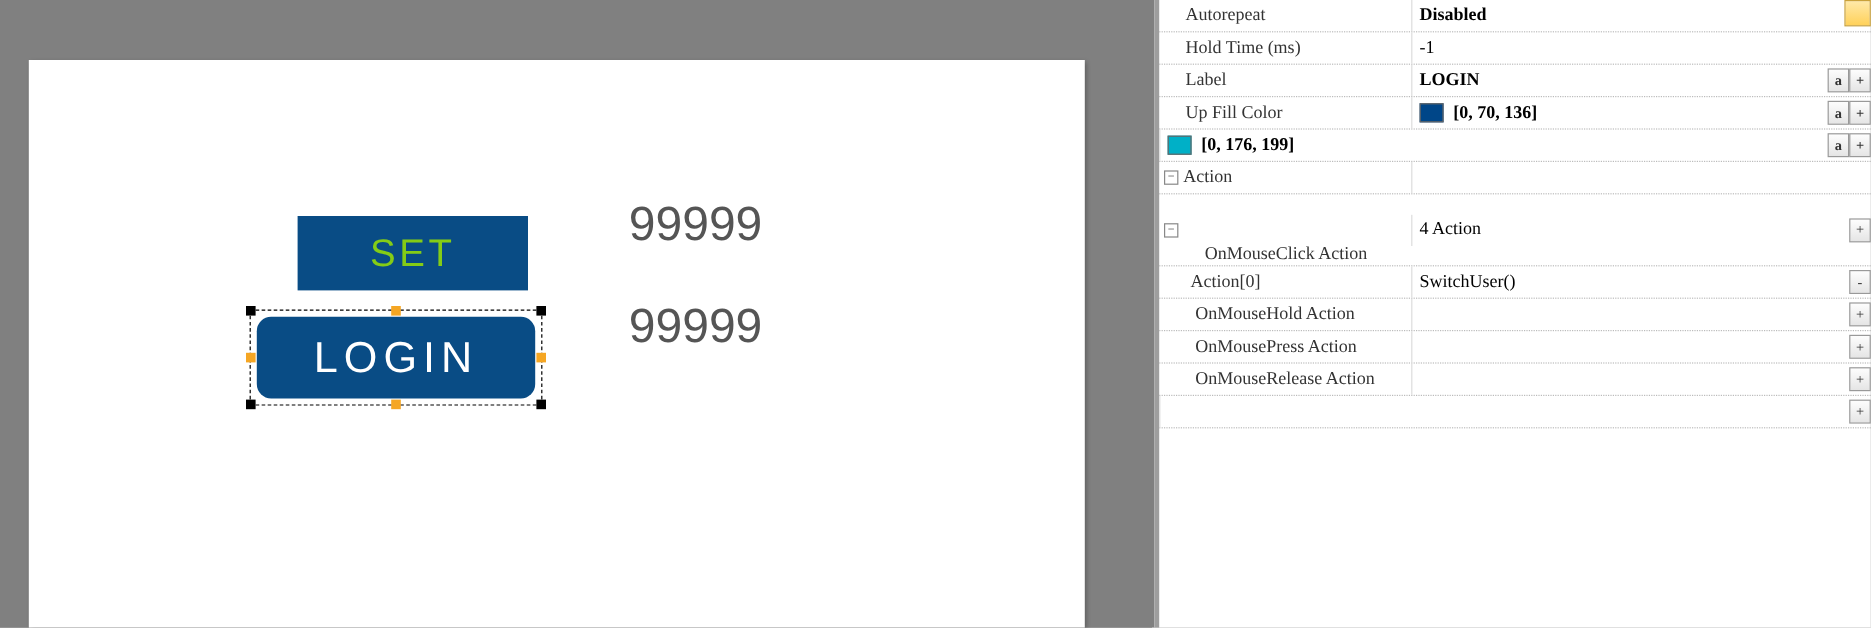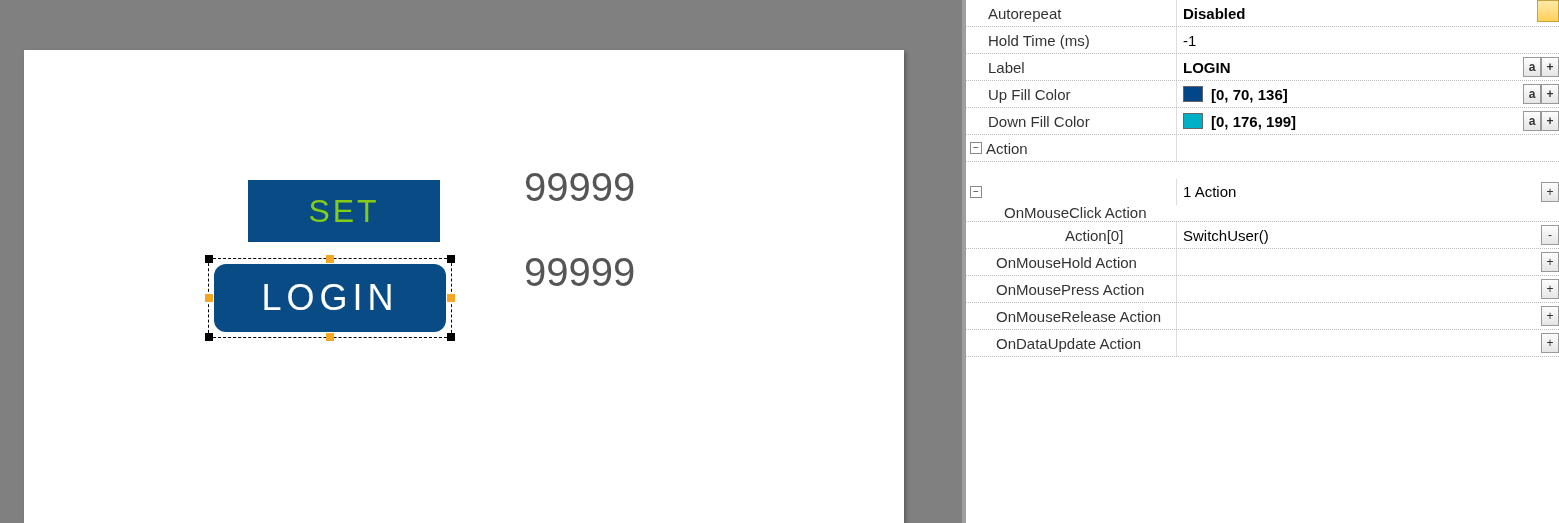"Autorepeat" .prop-grid { font-family: none -> Liberation Serif, serif }
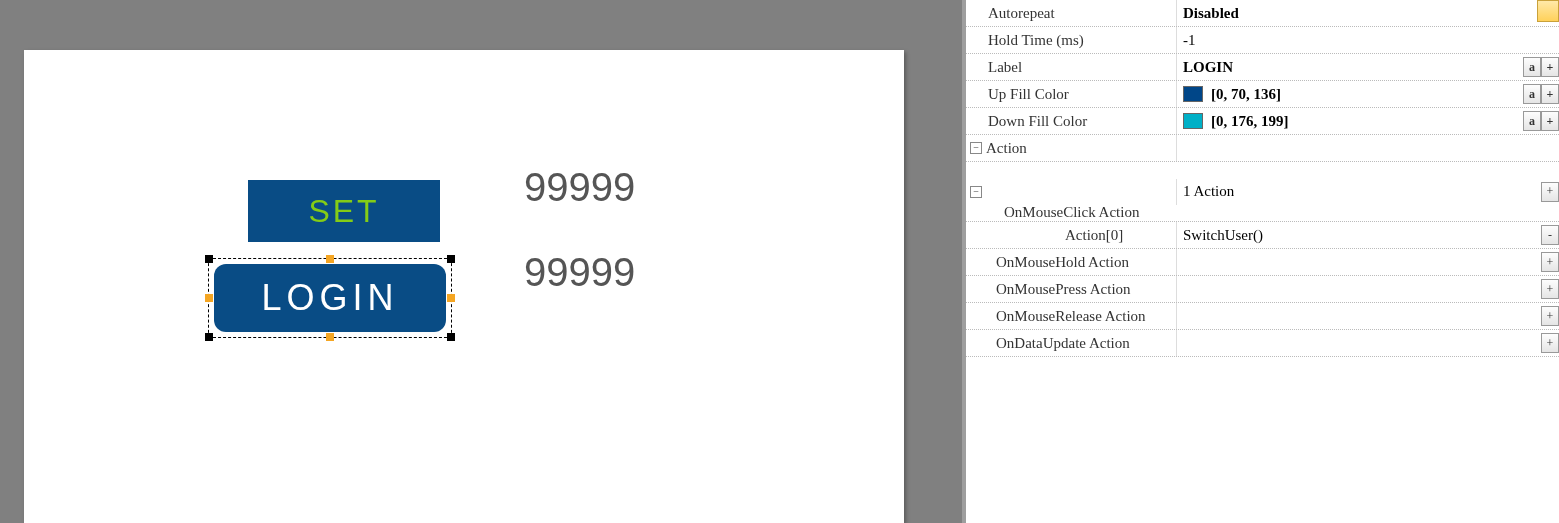"Down Fill Color" div.prop-label { html: <div>Down Fill Color</div> -> none }
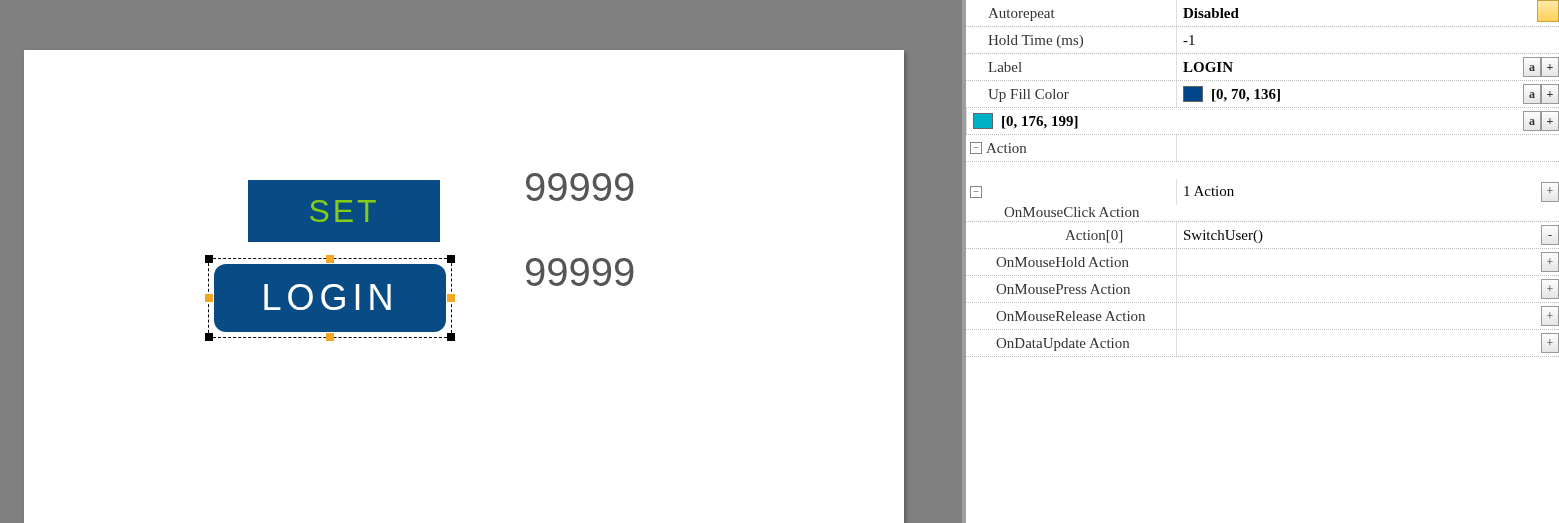"1 Action" span { text: 1 -> 4 }
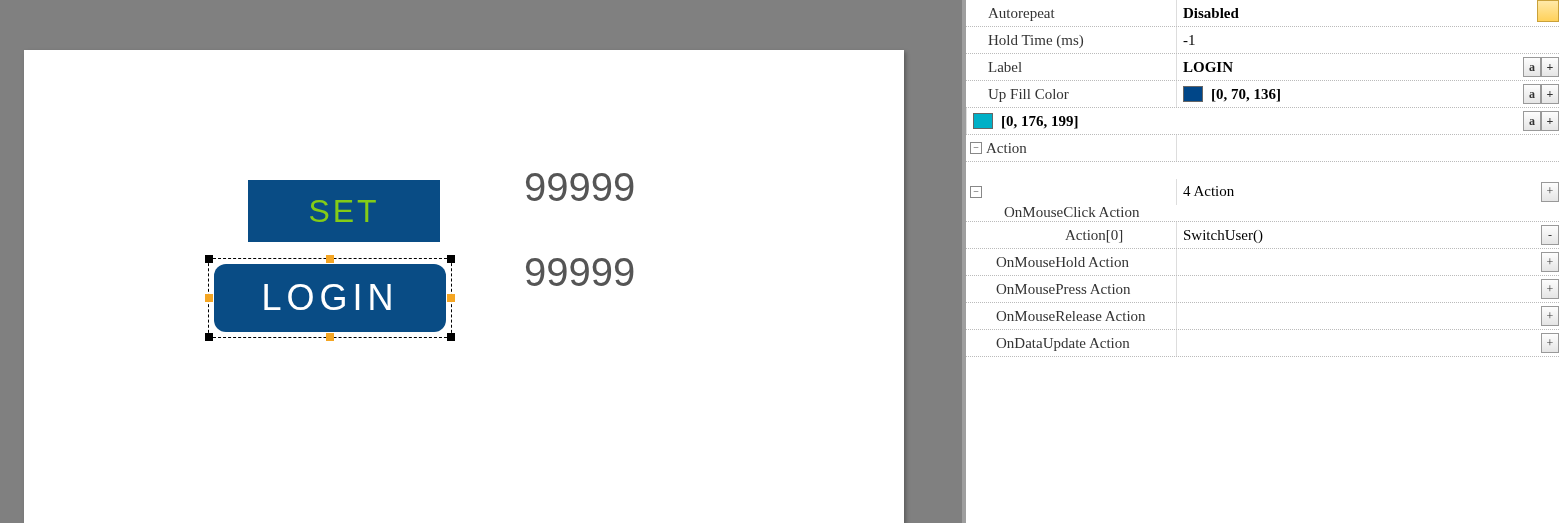"Action[0]" .prop-label.indent2 { padding-left: 99px -> 26px }
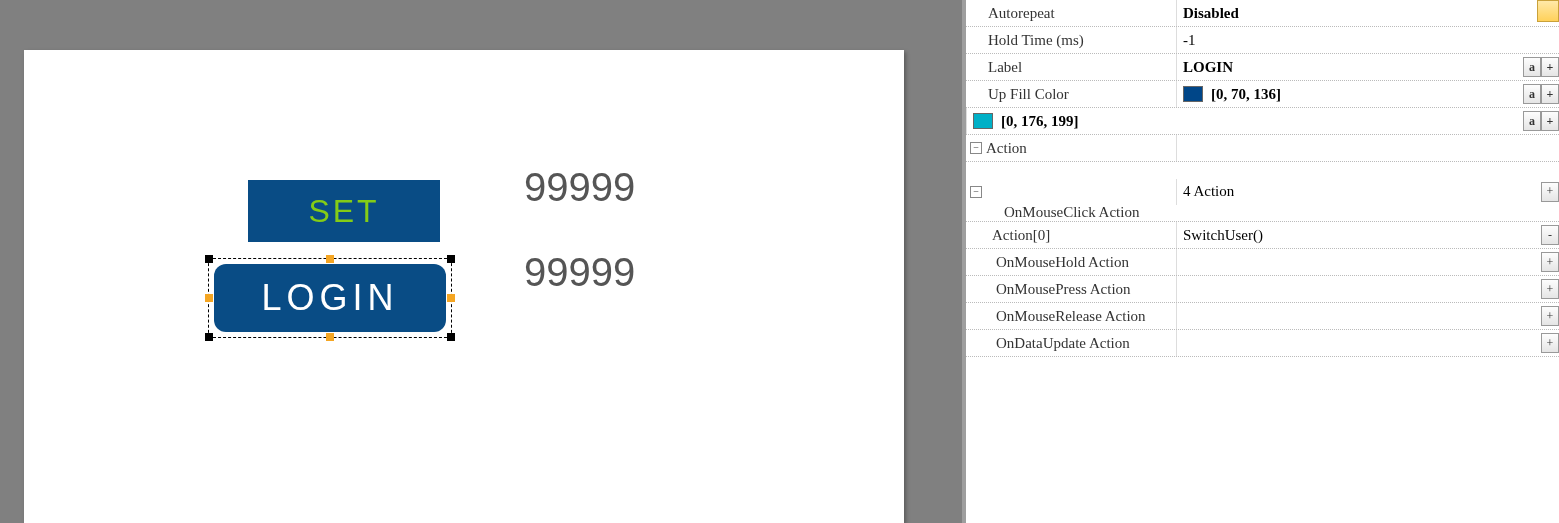"OnDataUpdate Action" div.prop-label { html: <div>OnDataUpdate Action</div> -> none }
